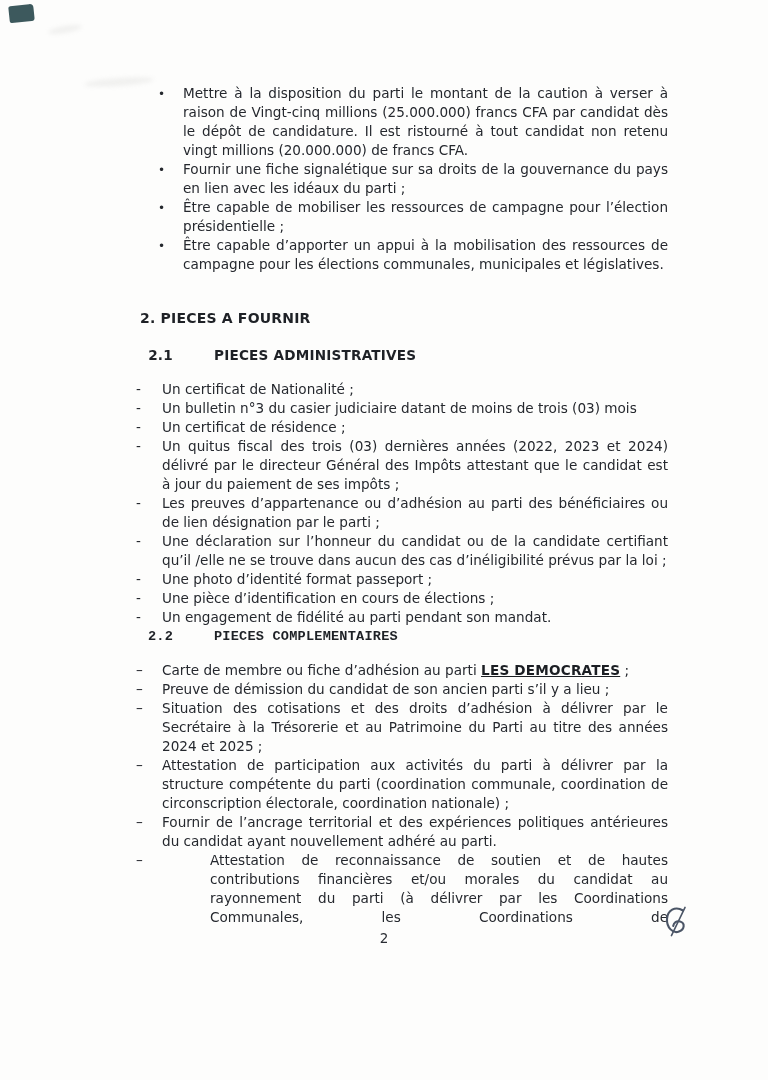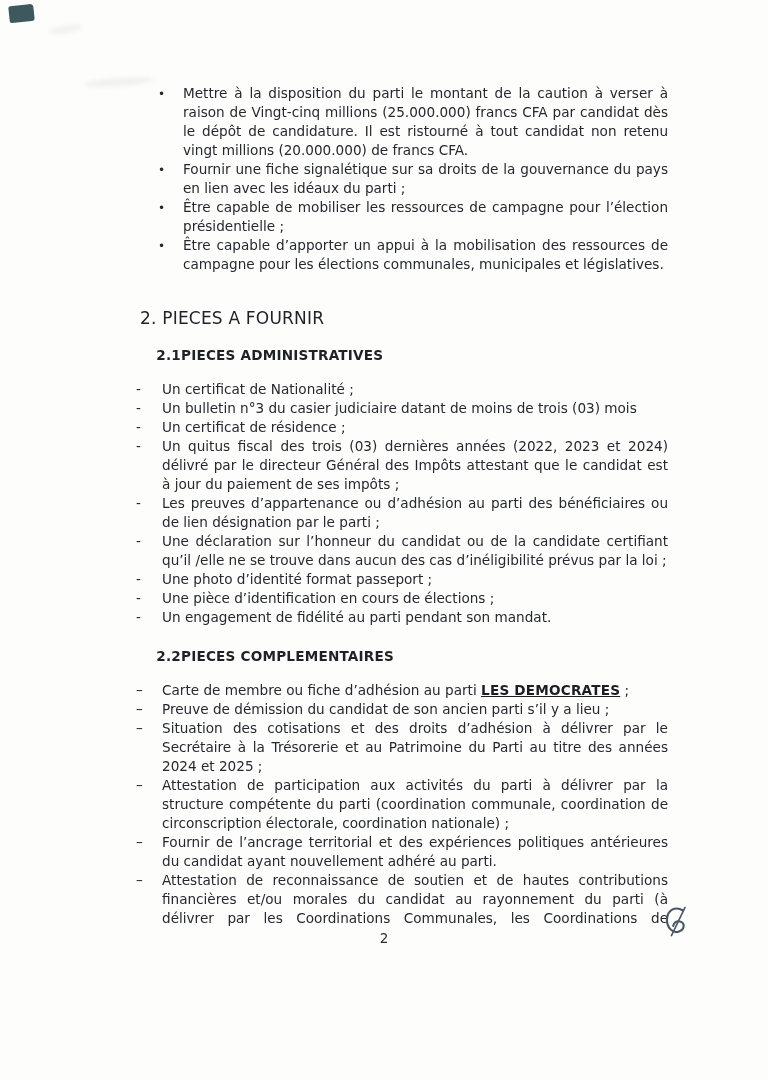"2. PIECES A FOURNIR" .h1 { font-size: 17px -> 14px; font-weight: normal -> bold }
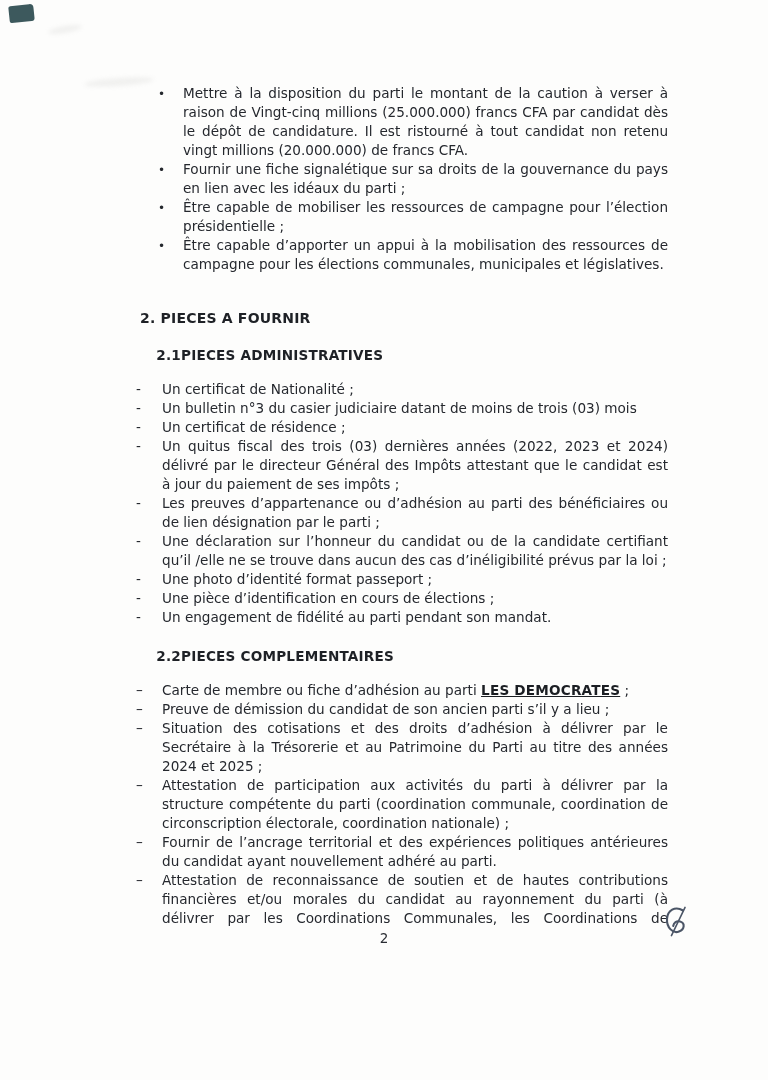"2.1" .h2 { gap: none -> 33px; text-align: right -> center }
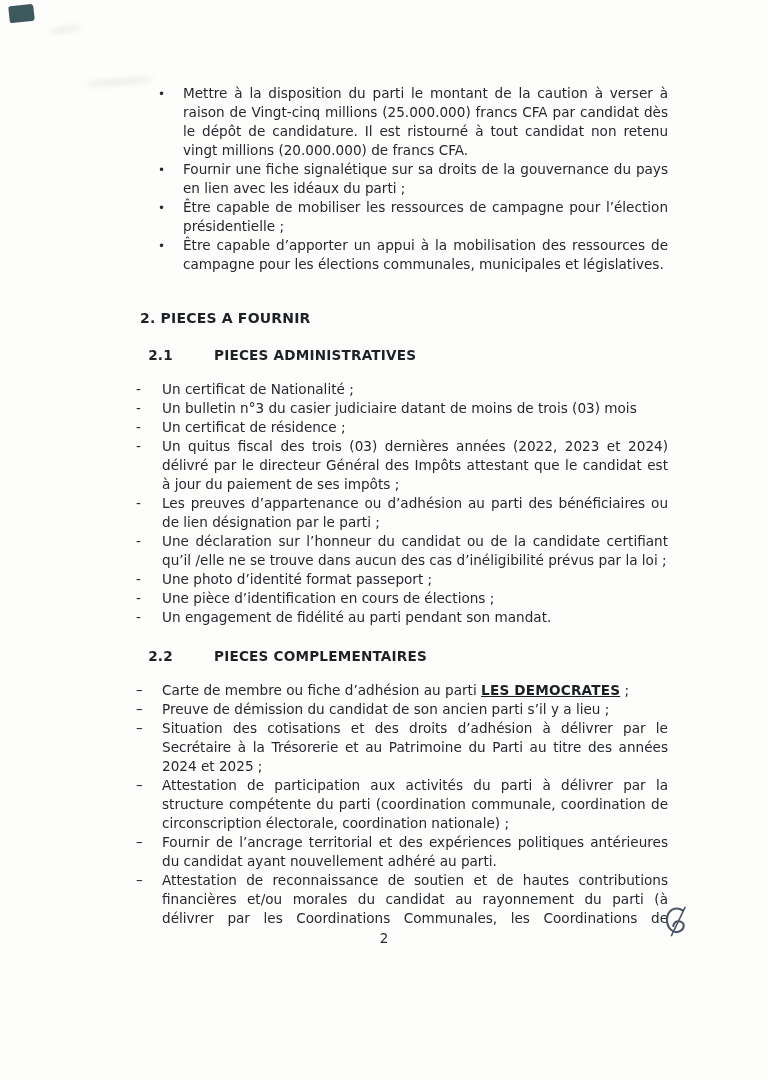"2.2" .mt-list { font-family: none -> Liberation Mono, monospace; margin-top: 20px -> 0 }
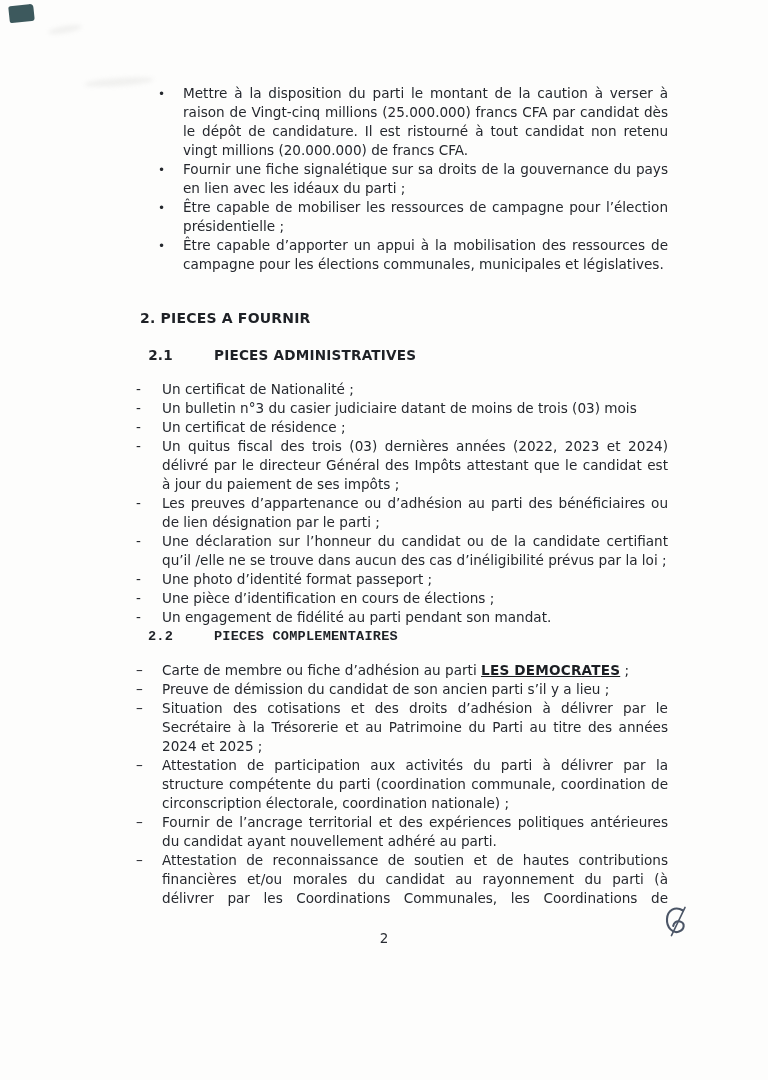"Attestation de reconnaissance de soutien" .justify-last { margin-left: none -> 48px }
